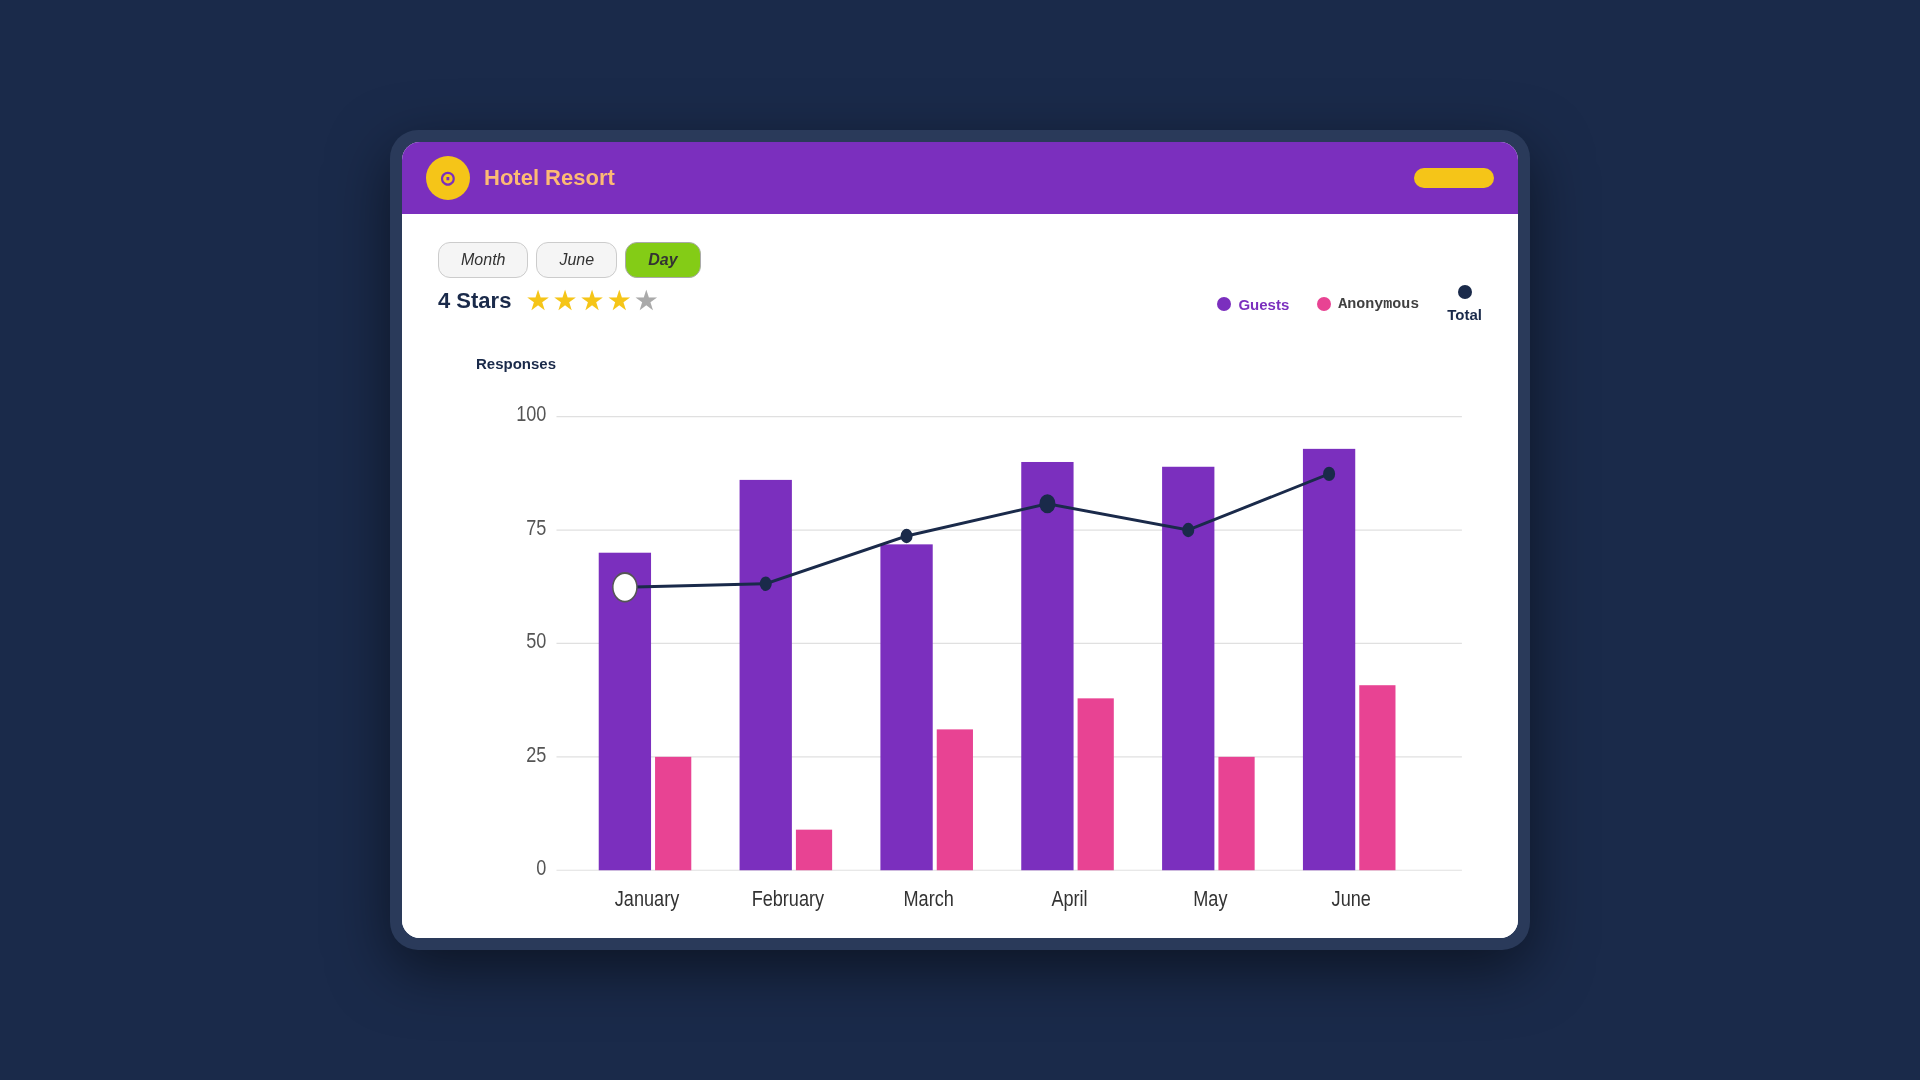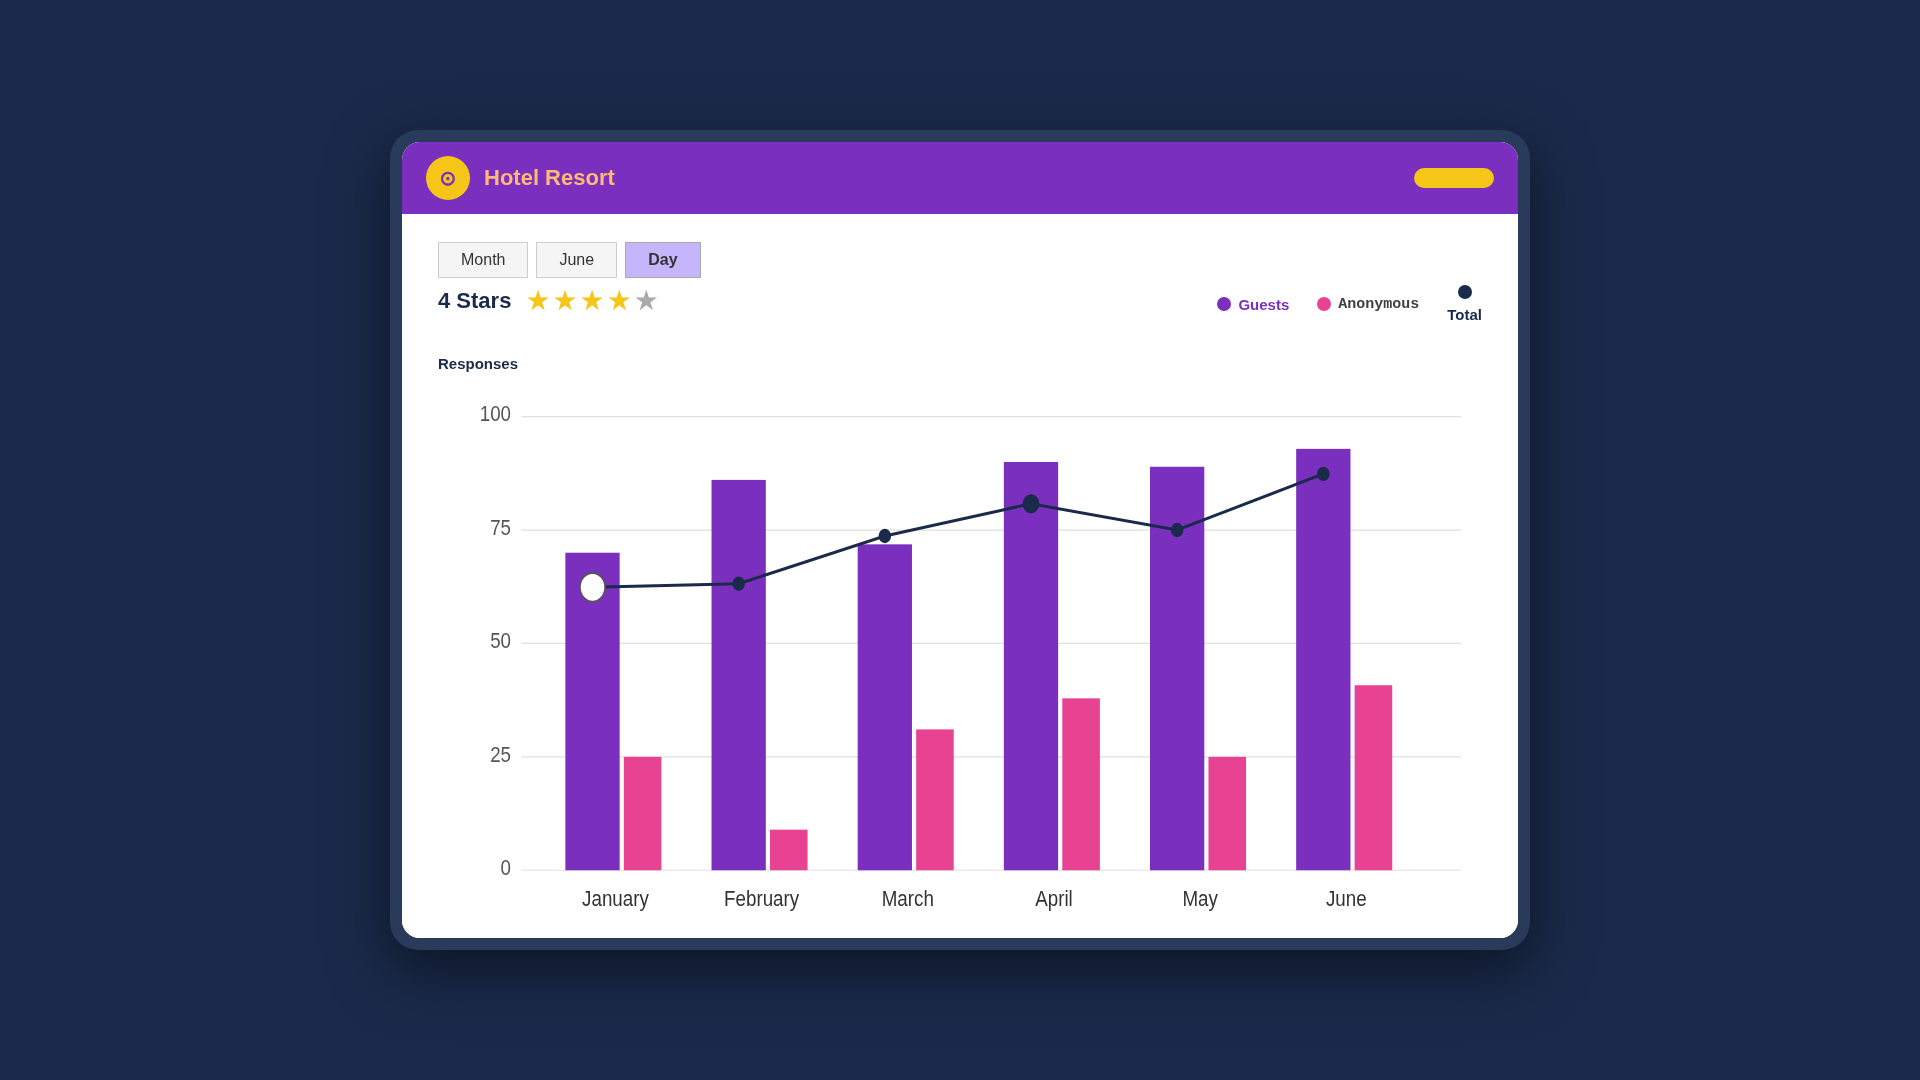"Month" .filter-btn { border-radius: 0 -> 12px; font-style: none -> italic }
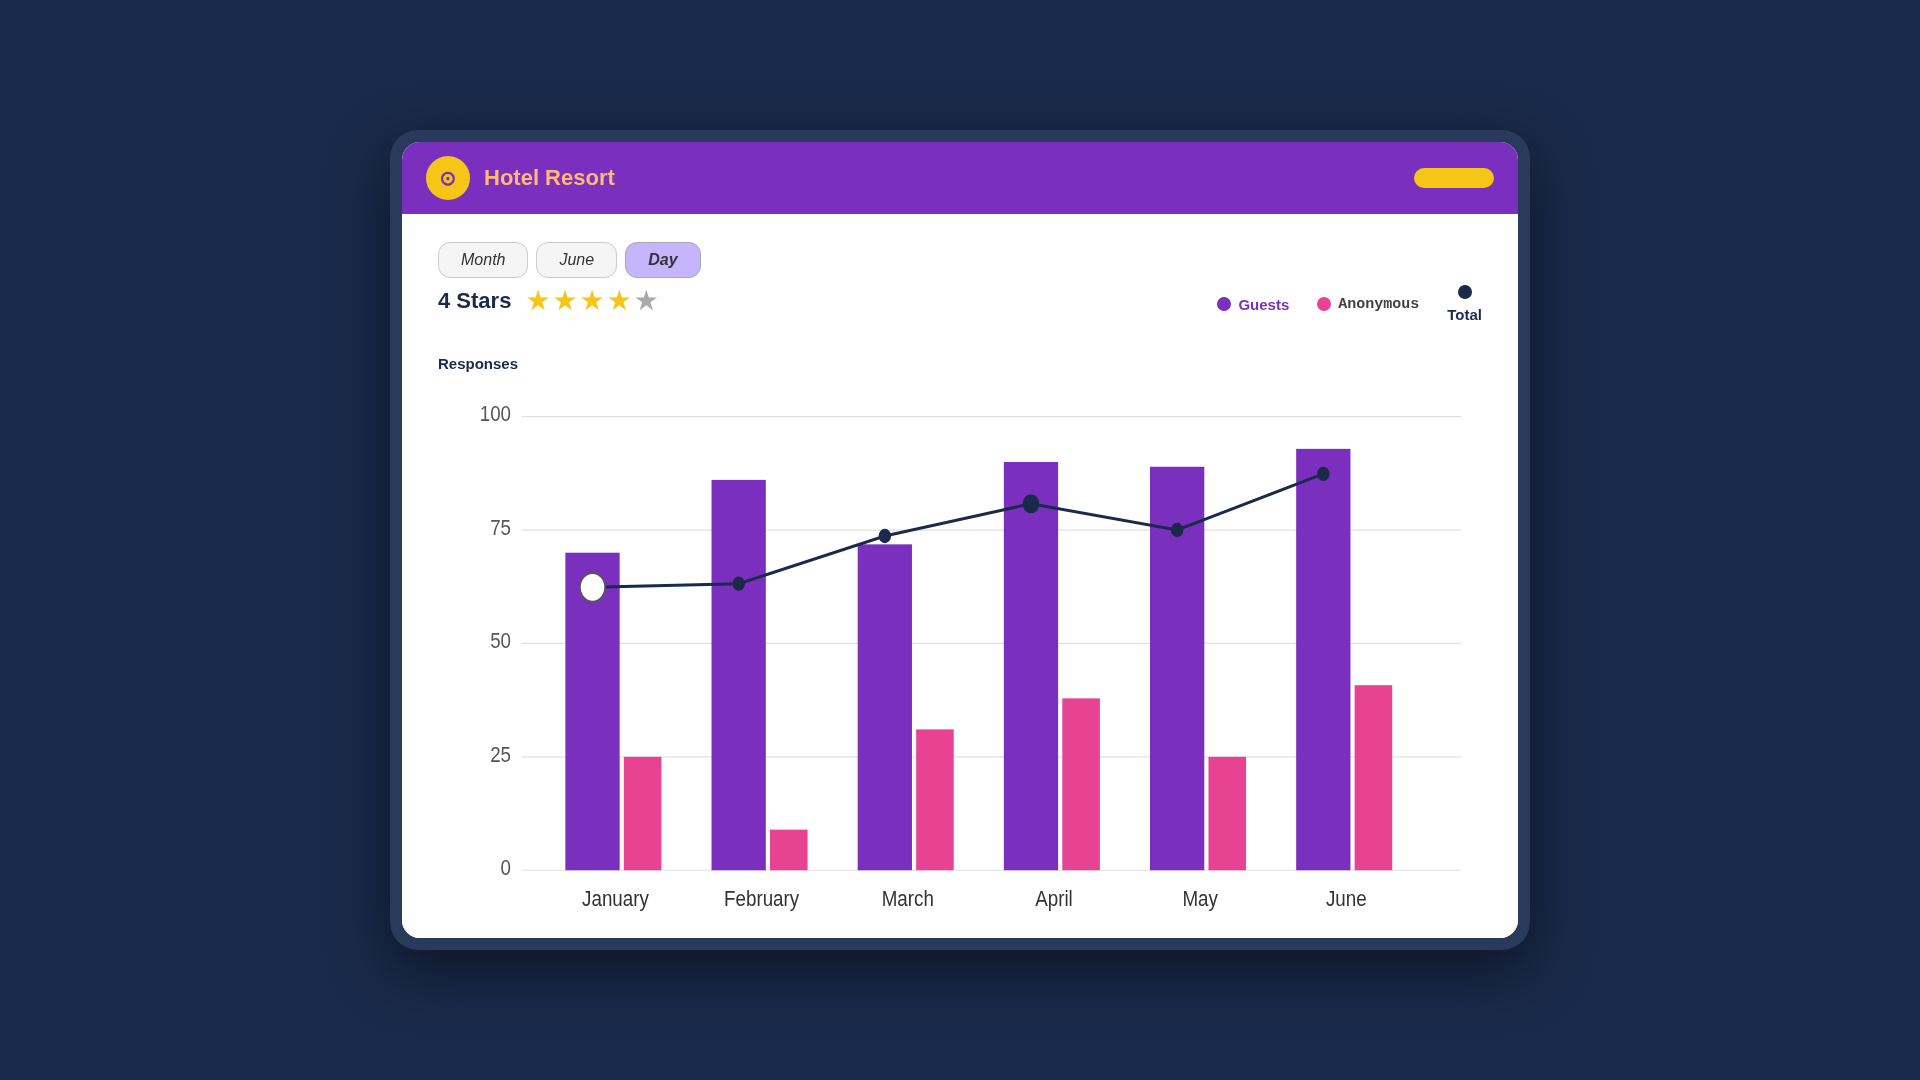"Day" .filter-btn.active { background: #c4b5fd -> #84cc16 }
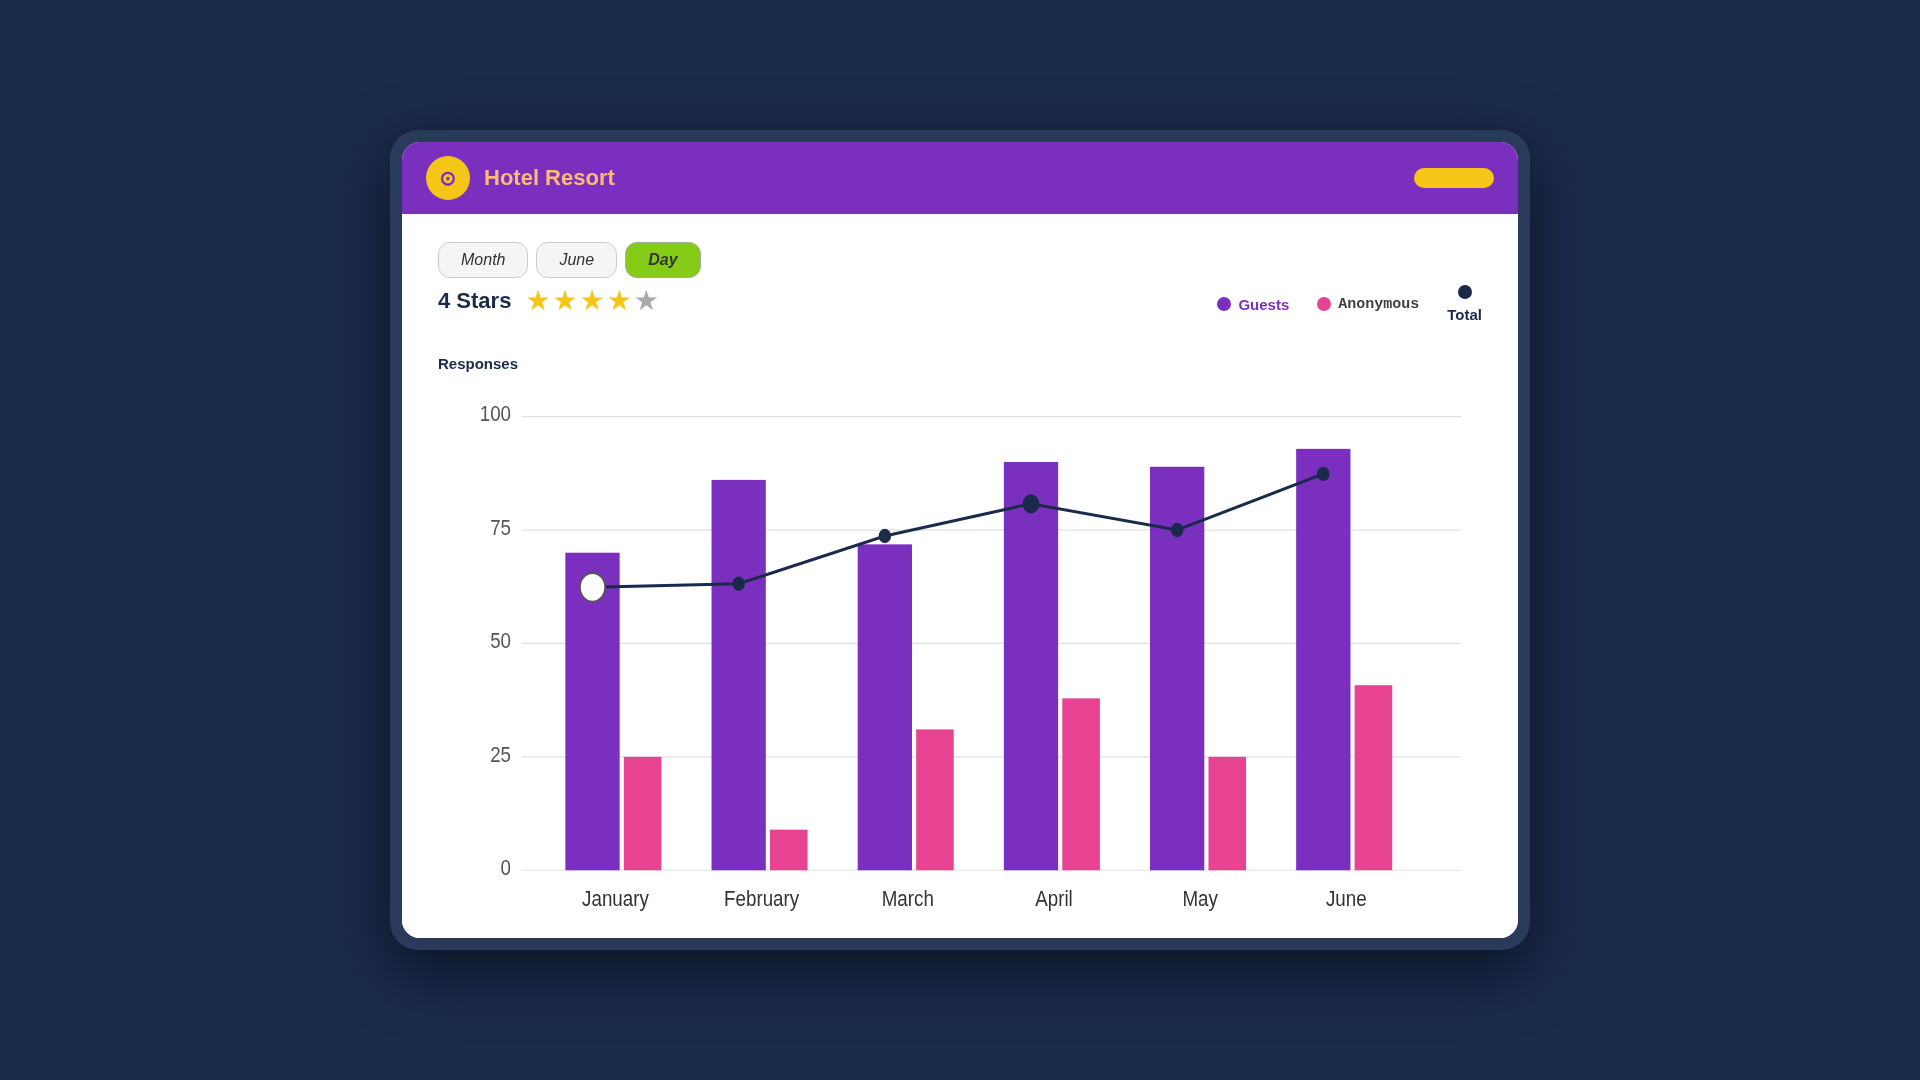"Responses" .chart-area { margin-left: none -> 38px }
